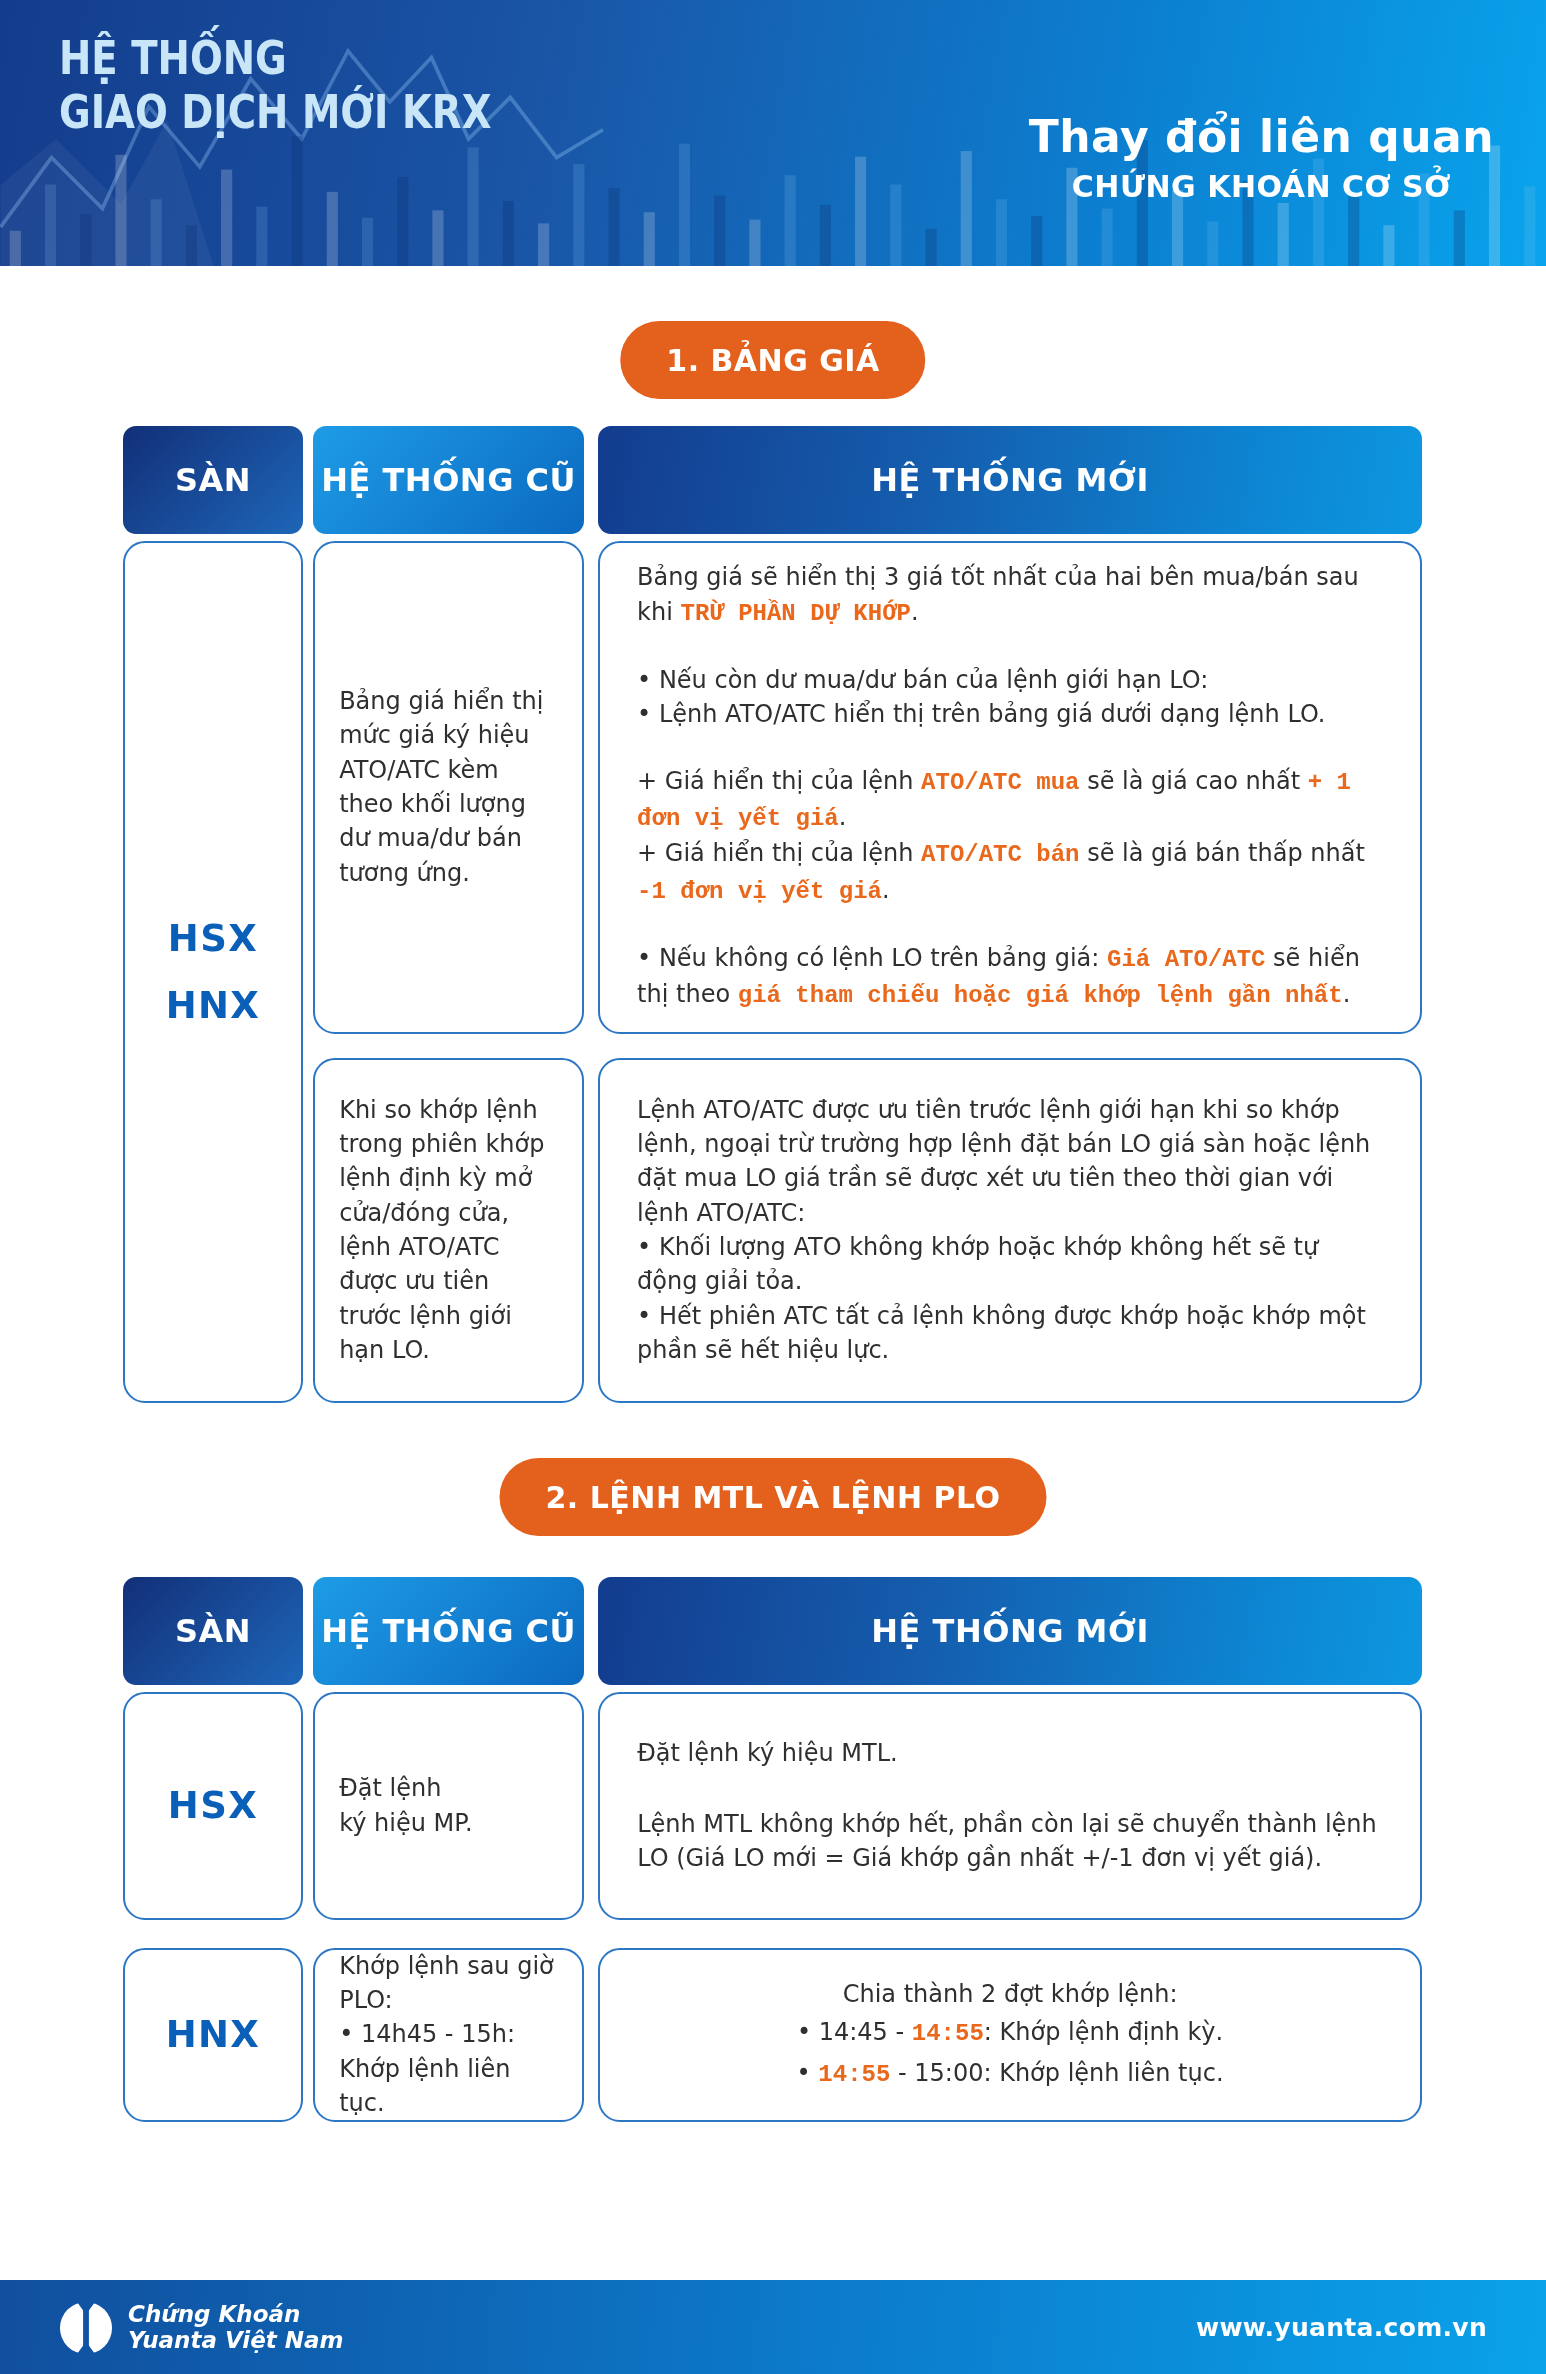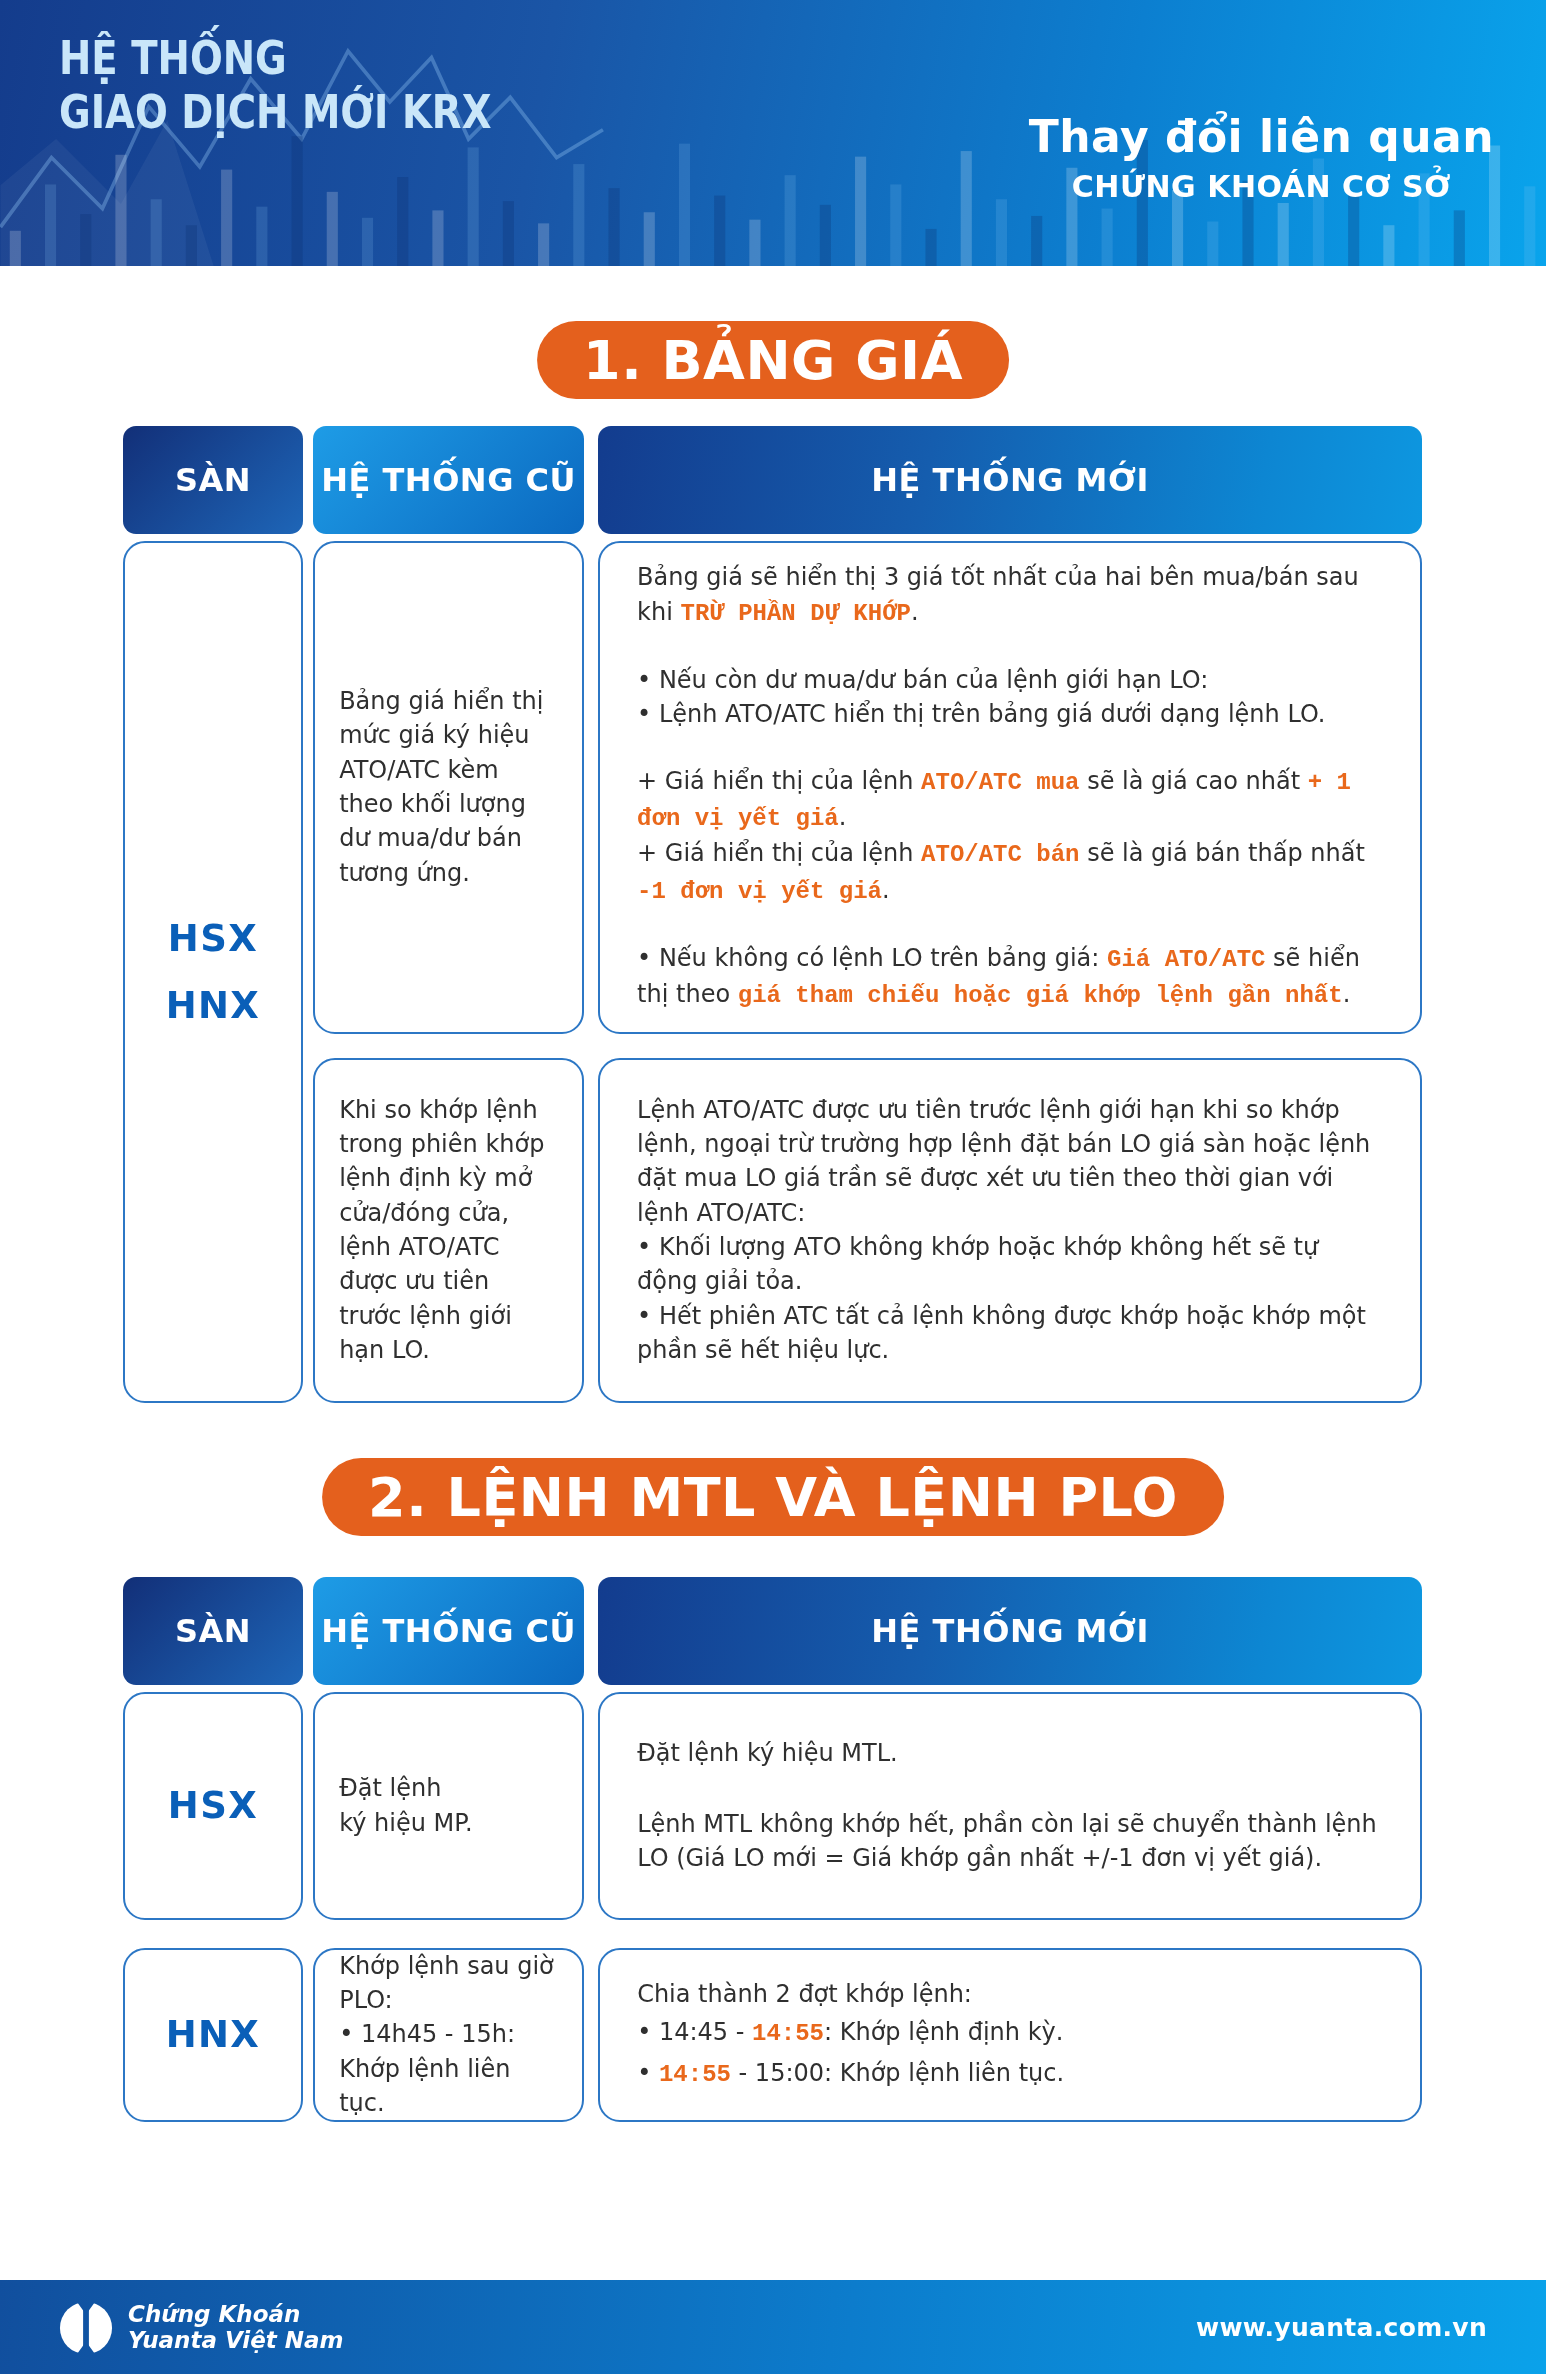"1. BẢNG GIÁ" .badge { font-size: 54px -> 30px }
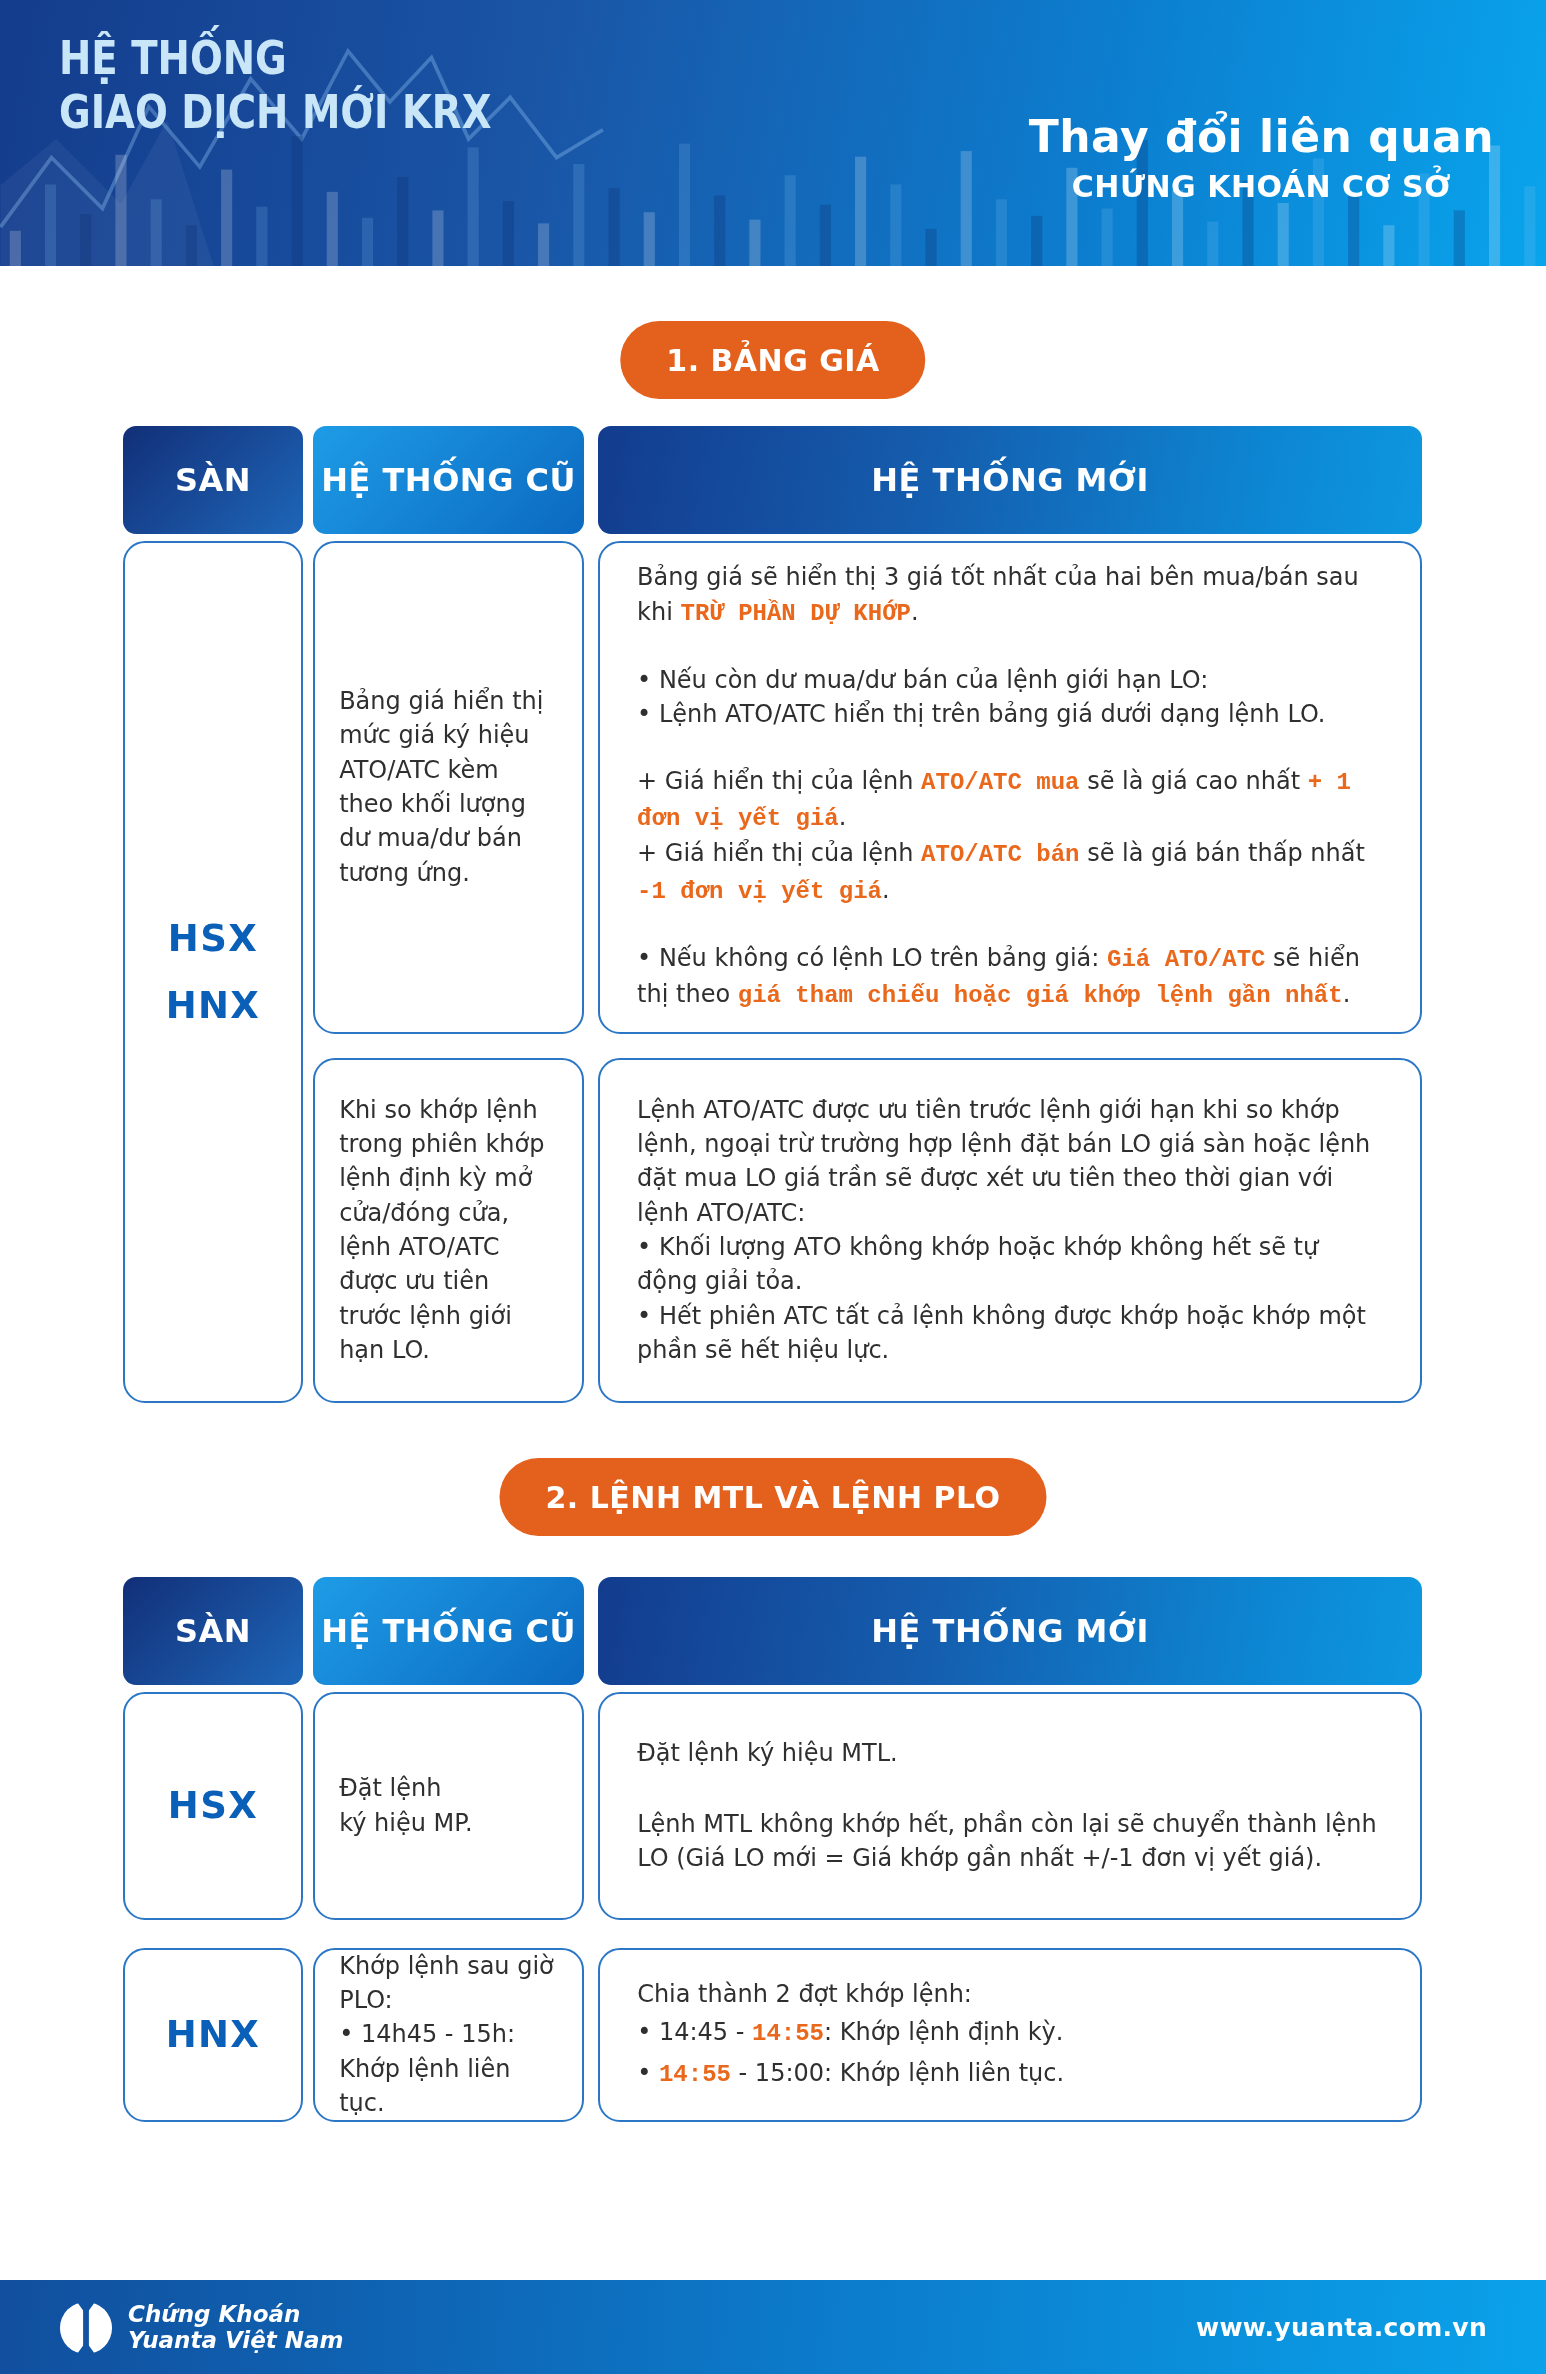"Chia thành 2 đợt khớp" .loose { text-align: none -> center }
